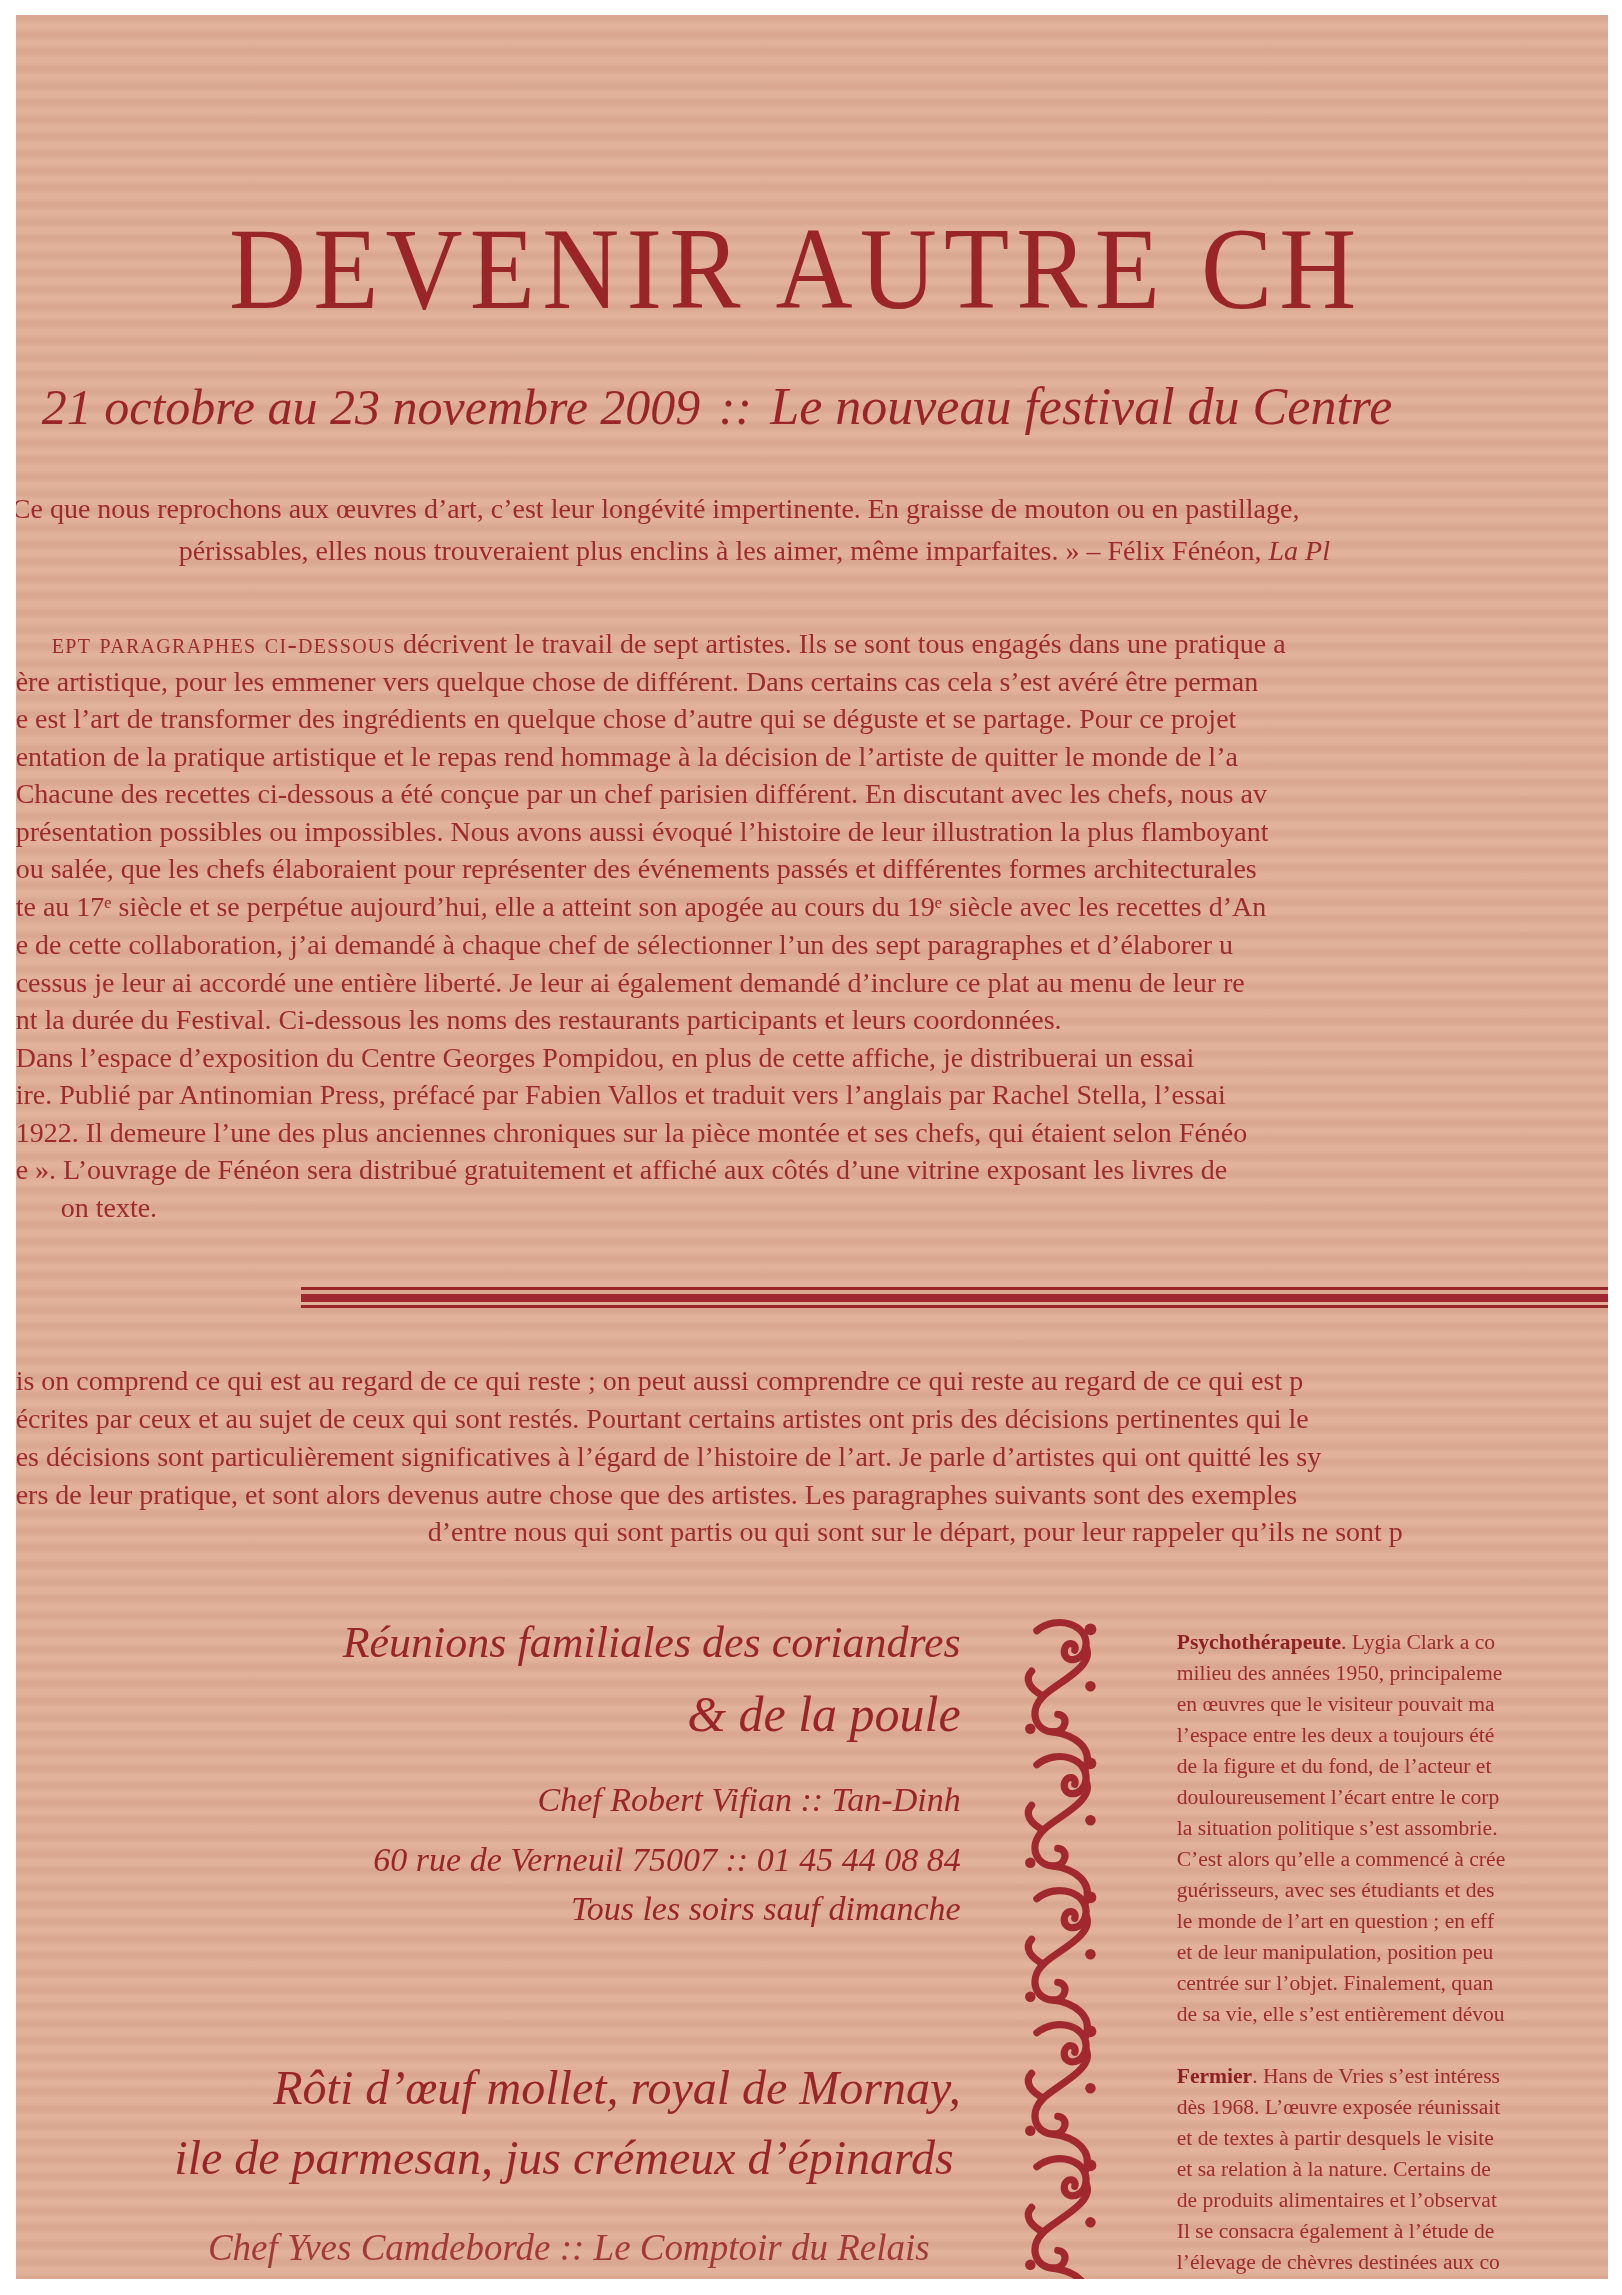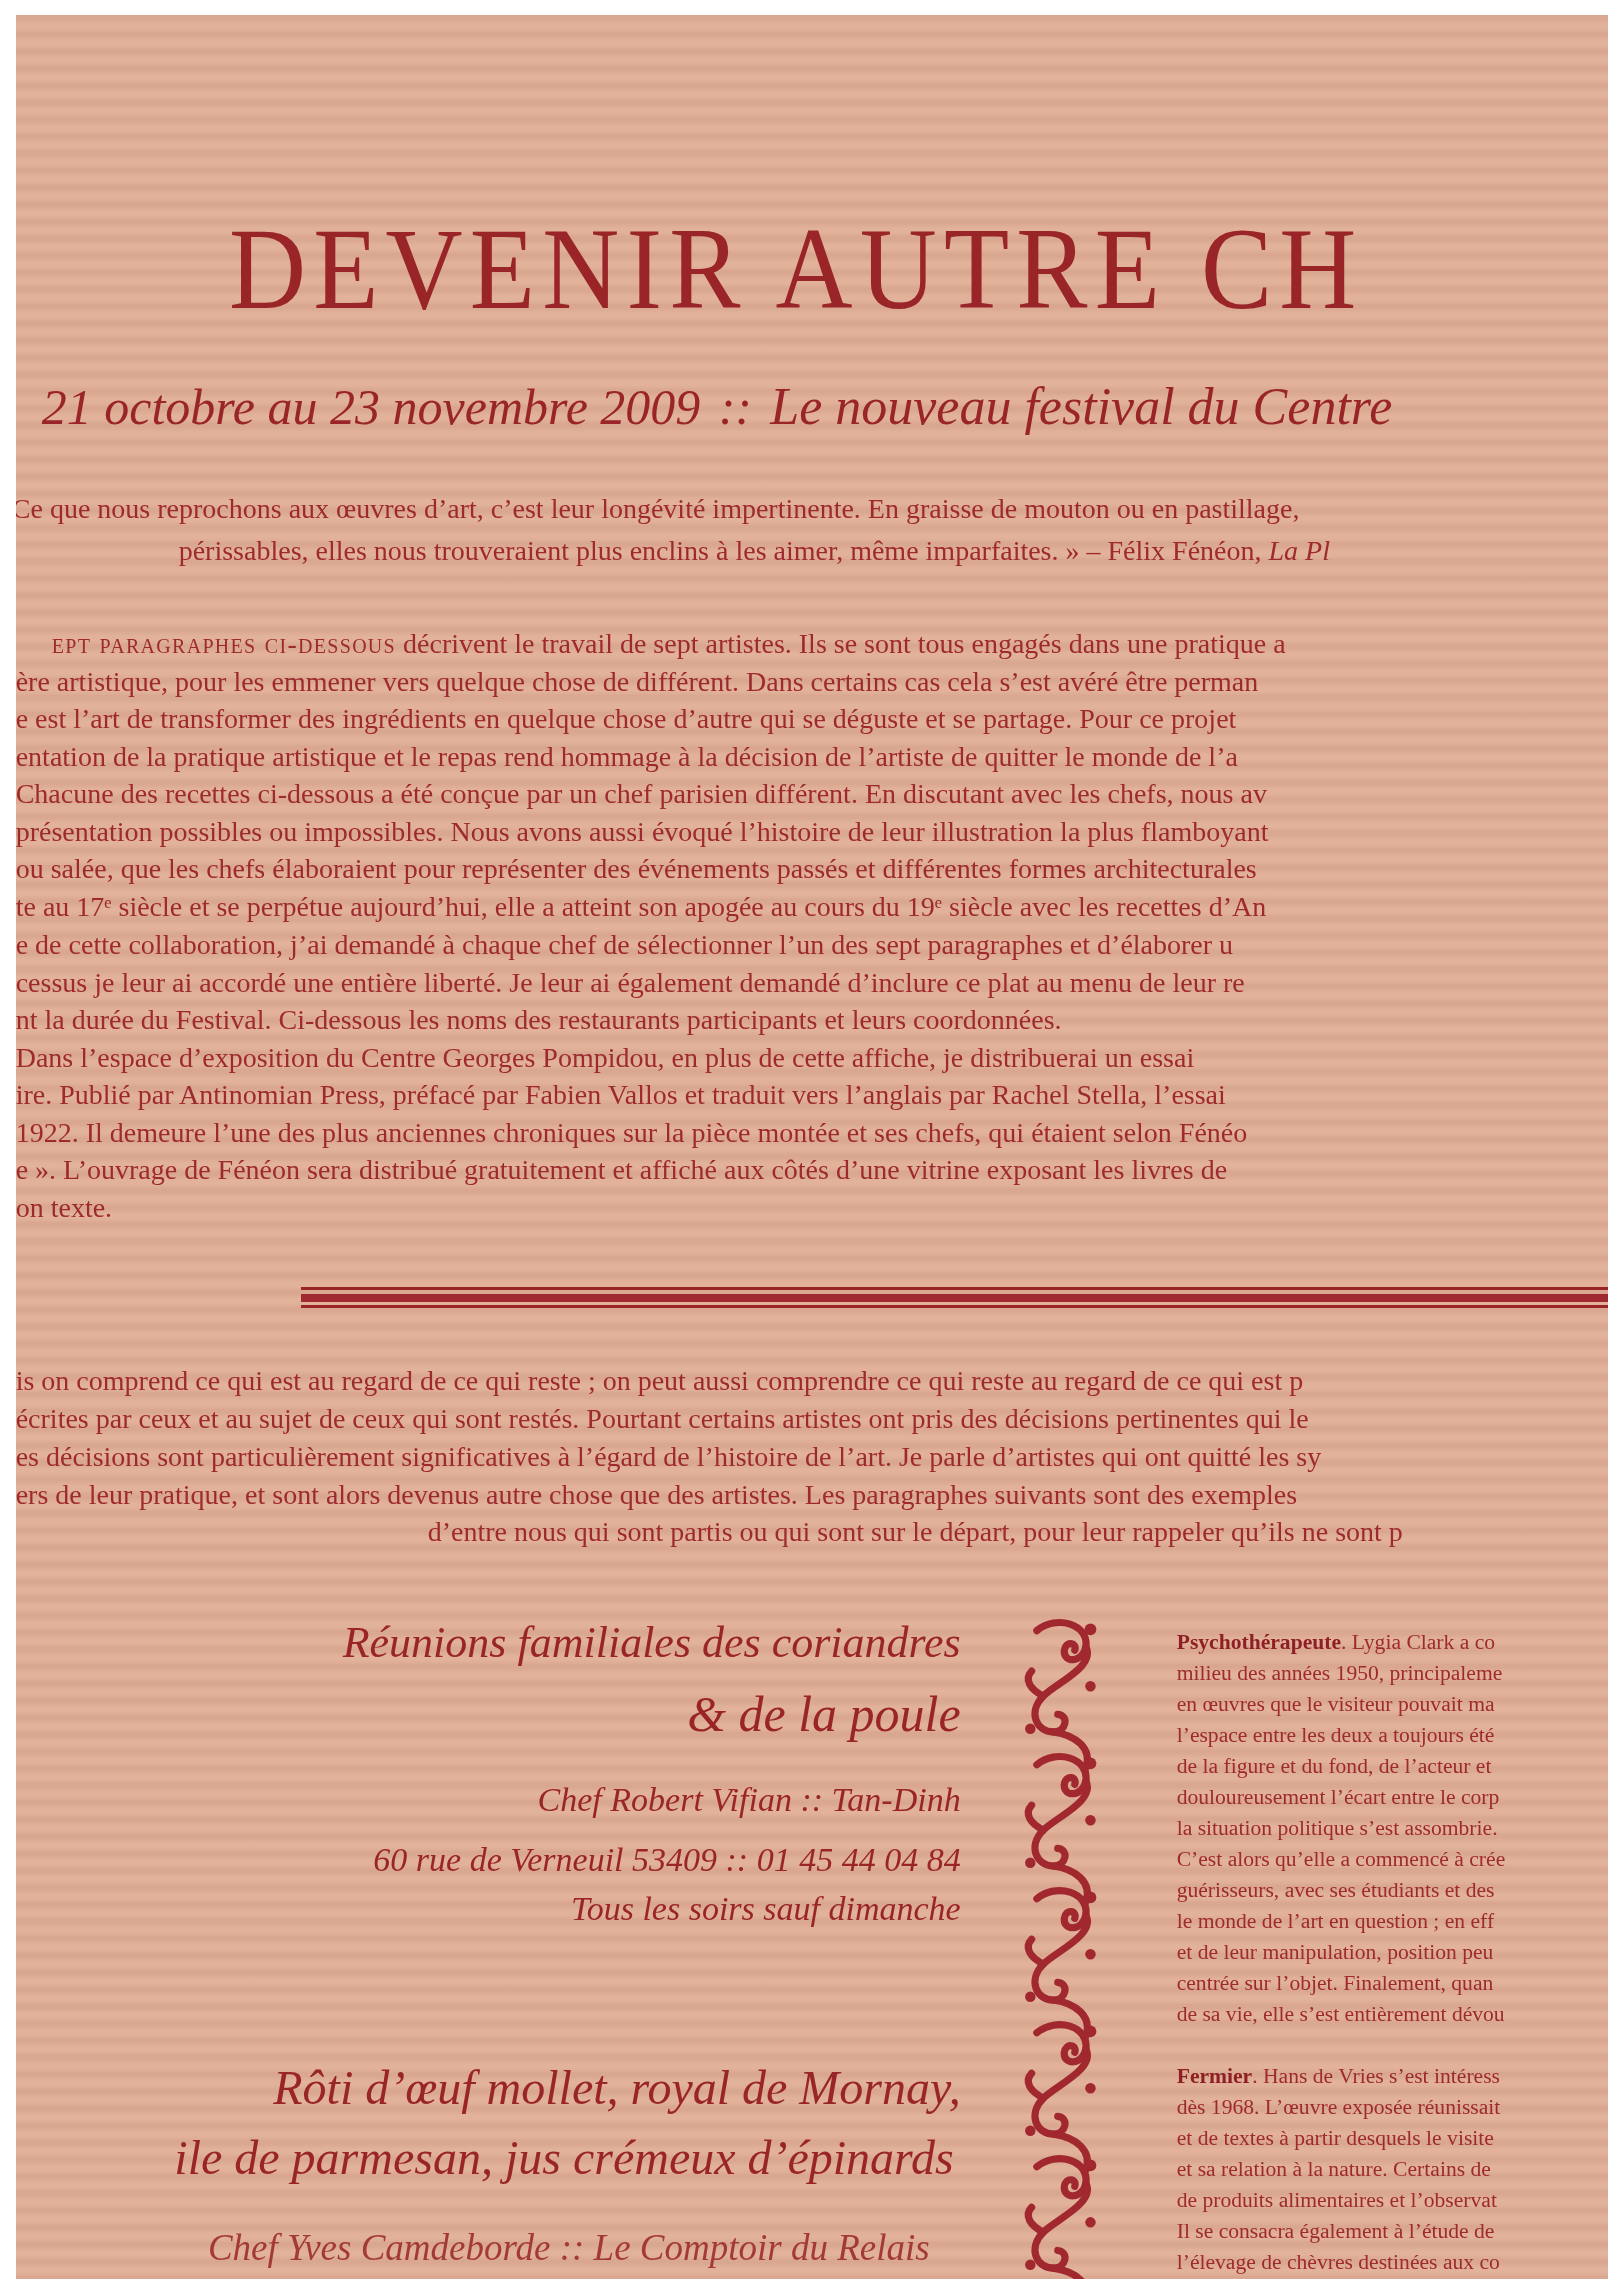"on texte." div.abs { padding-left: none -> 45px }
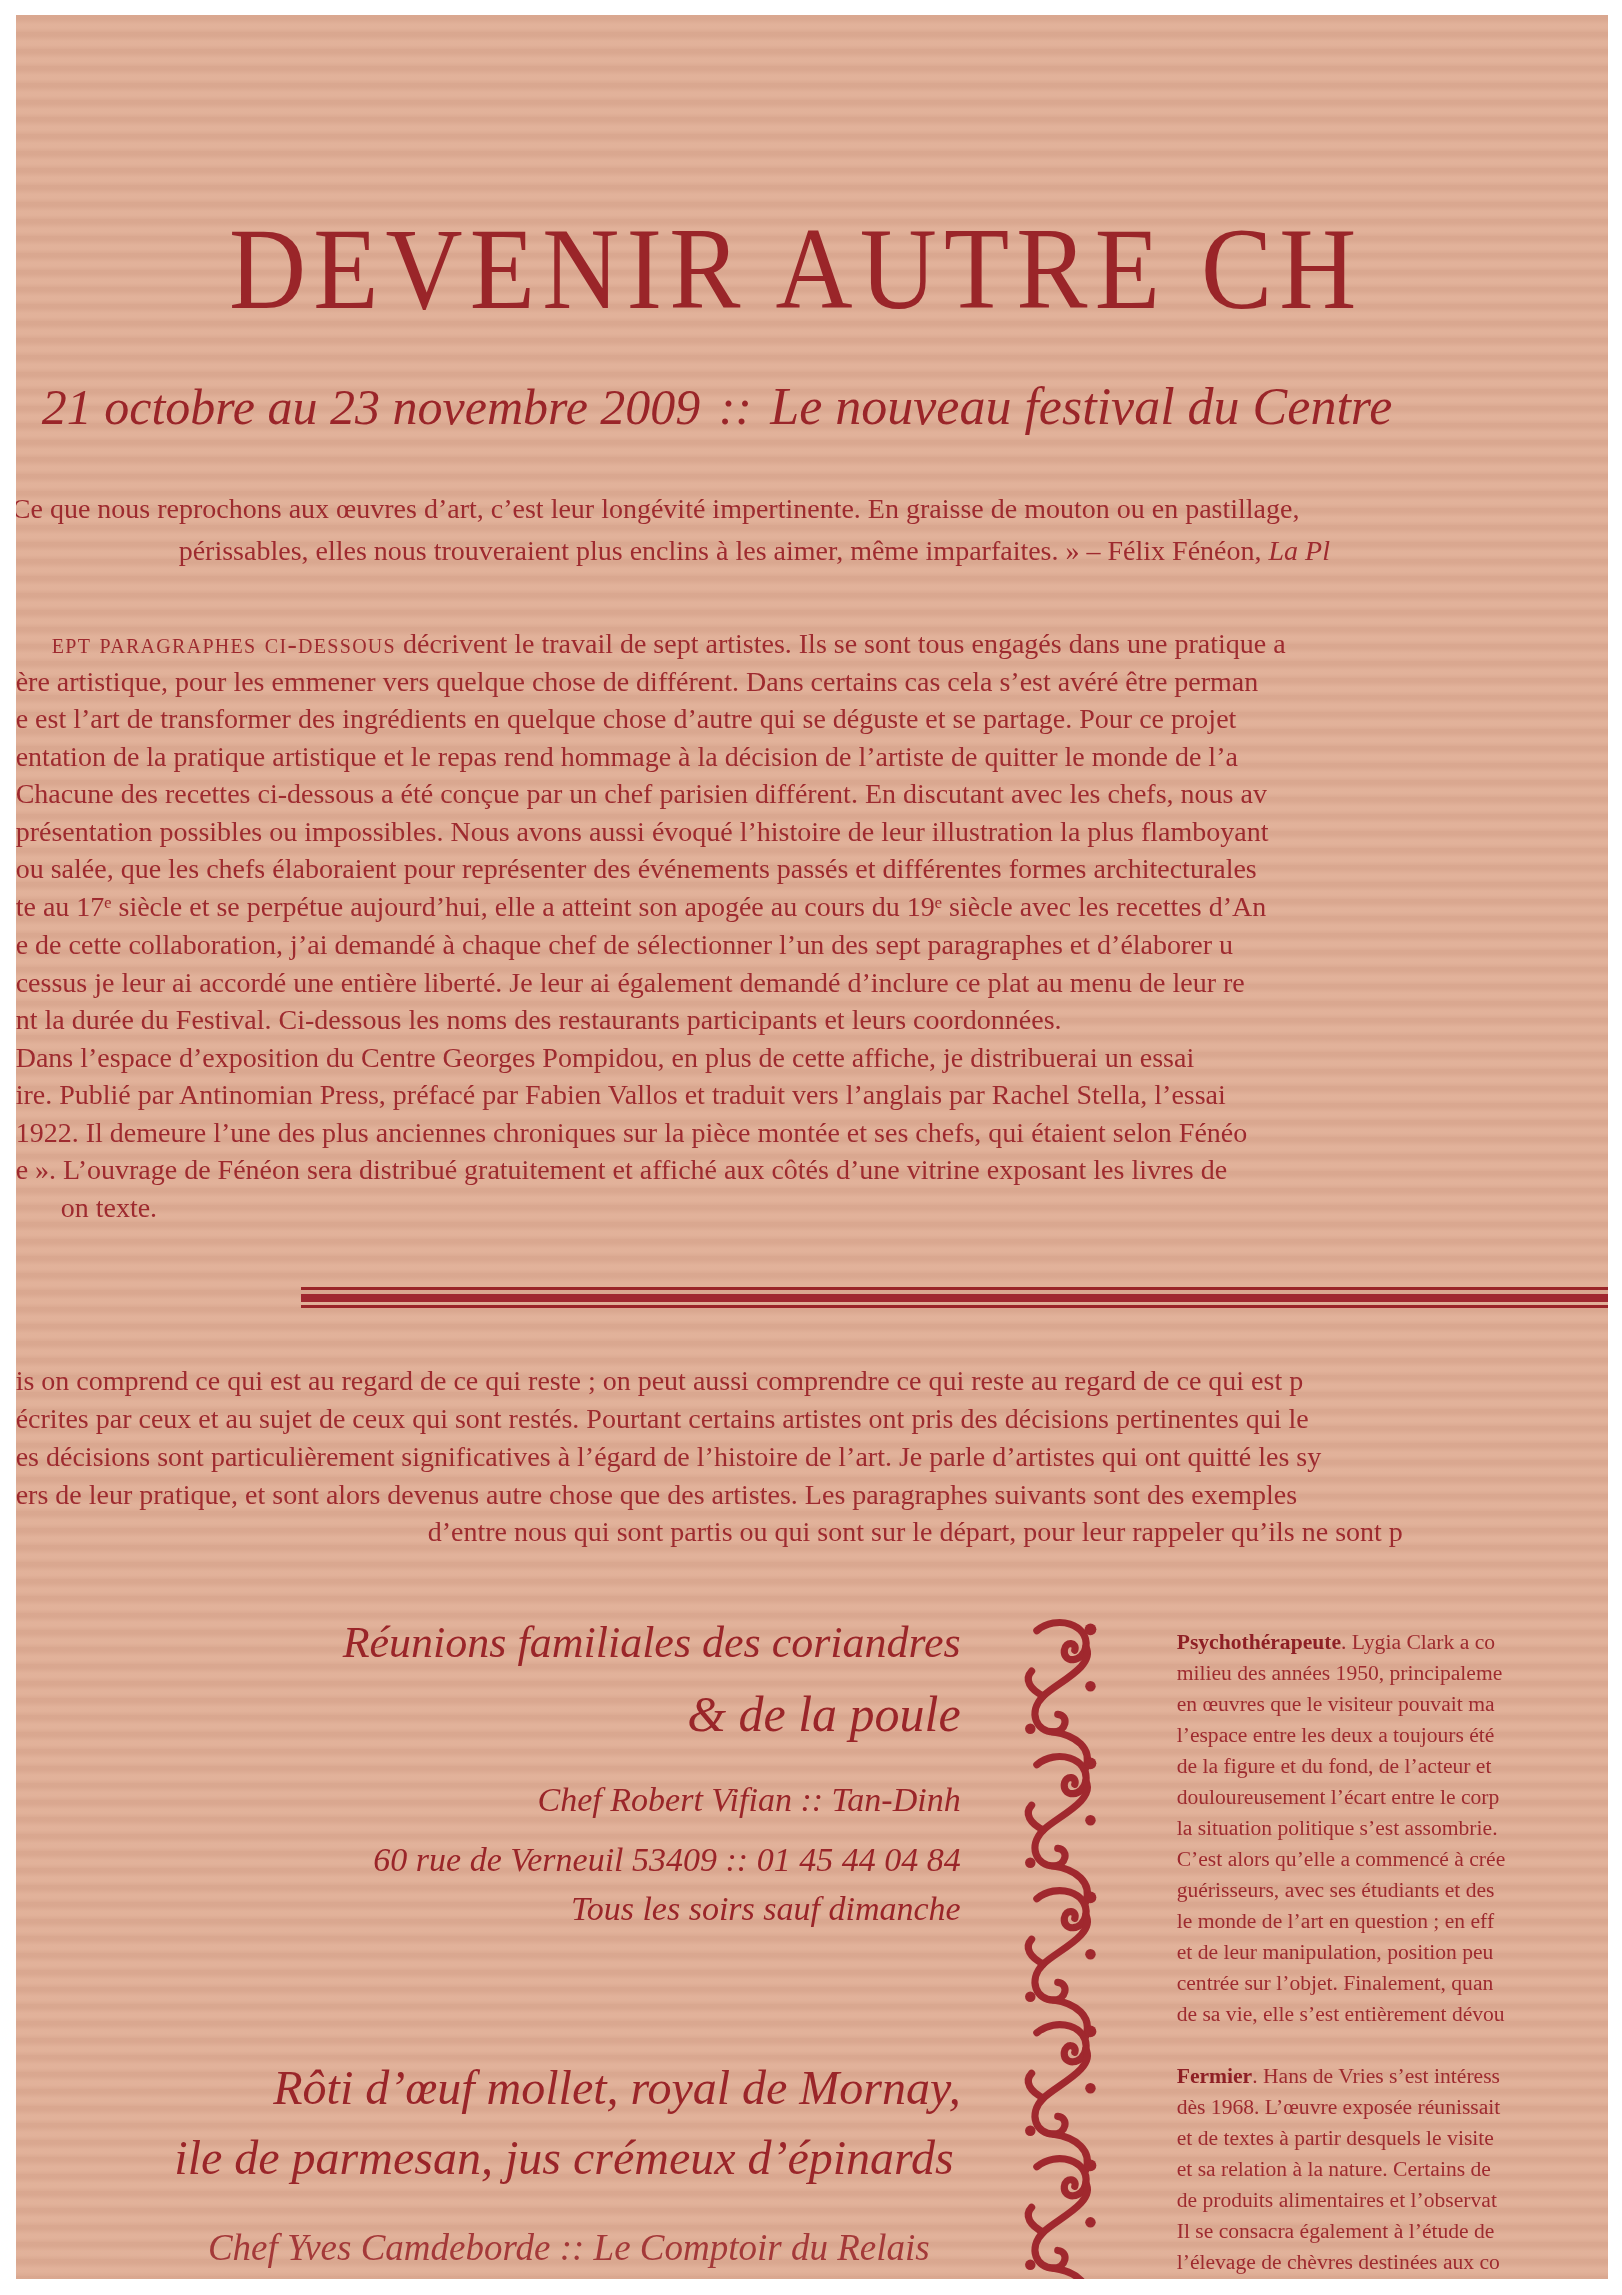"60 rue de Verneuil 53409" div.abs { text: 53409  ::  01 45 44 04 -> 75007  ::  01 45 44 08 }
